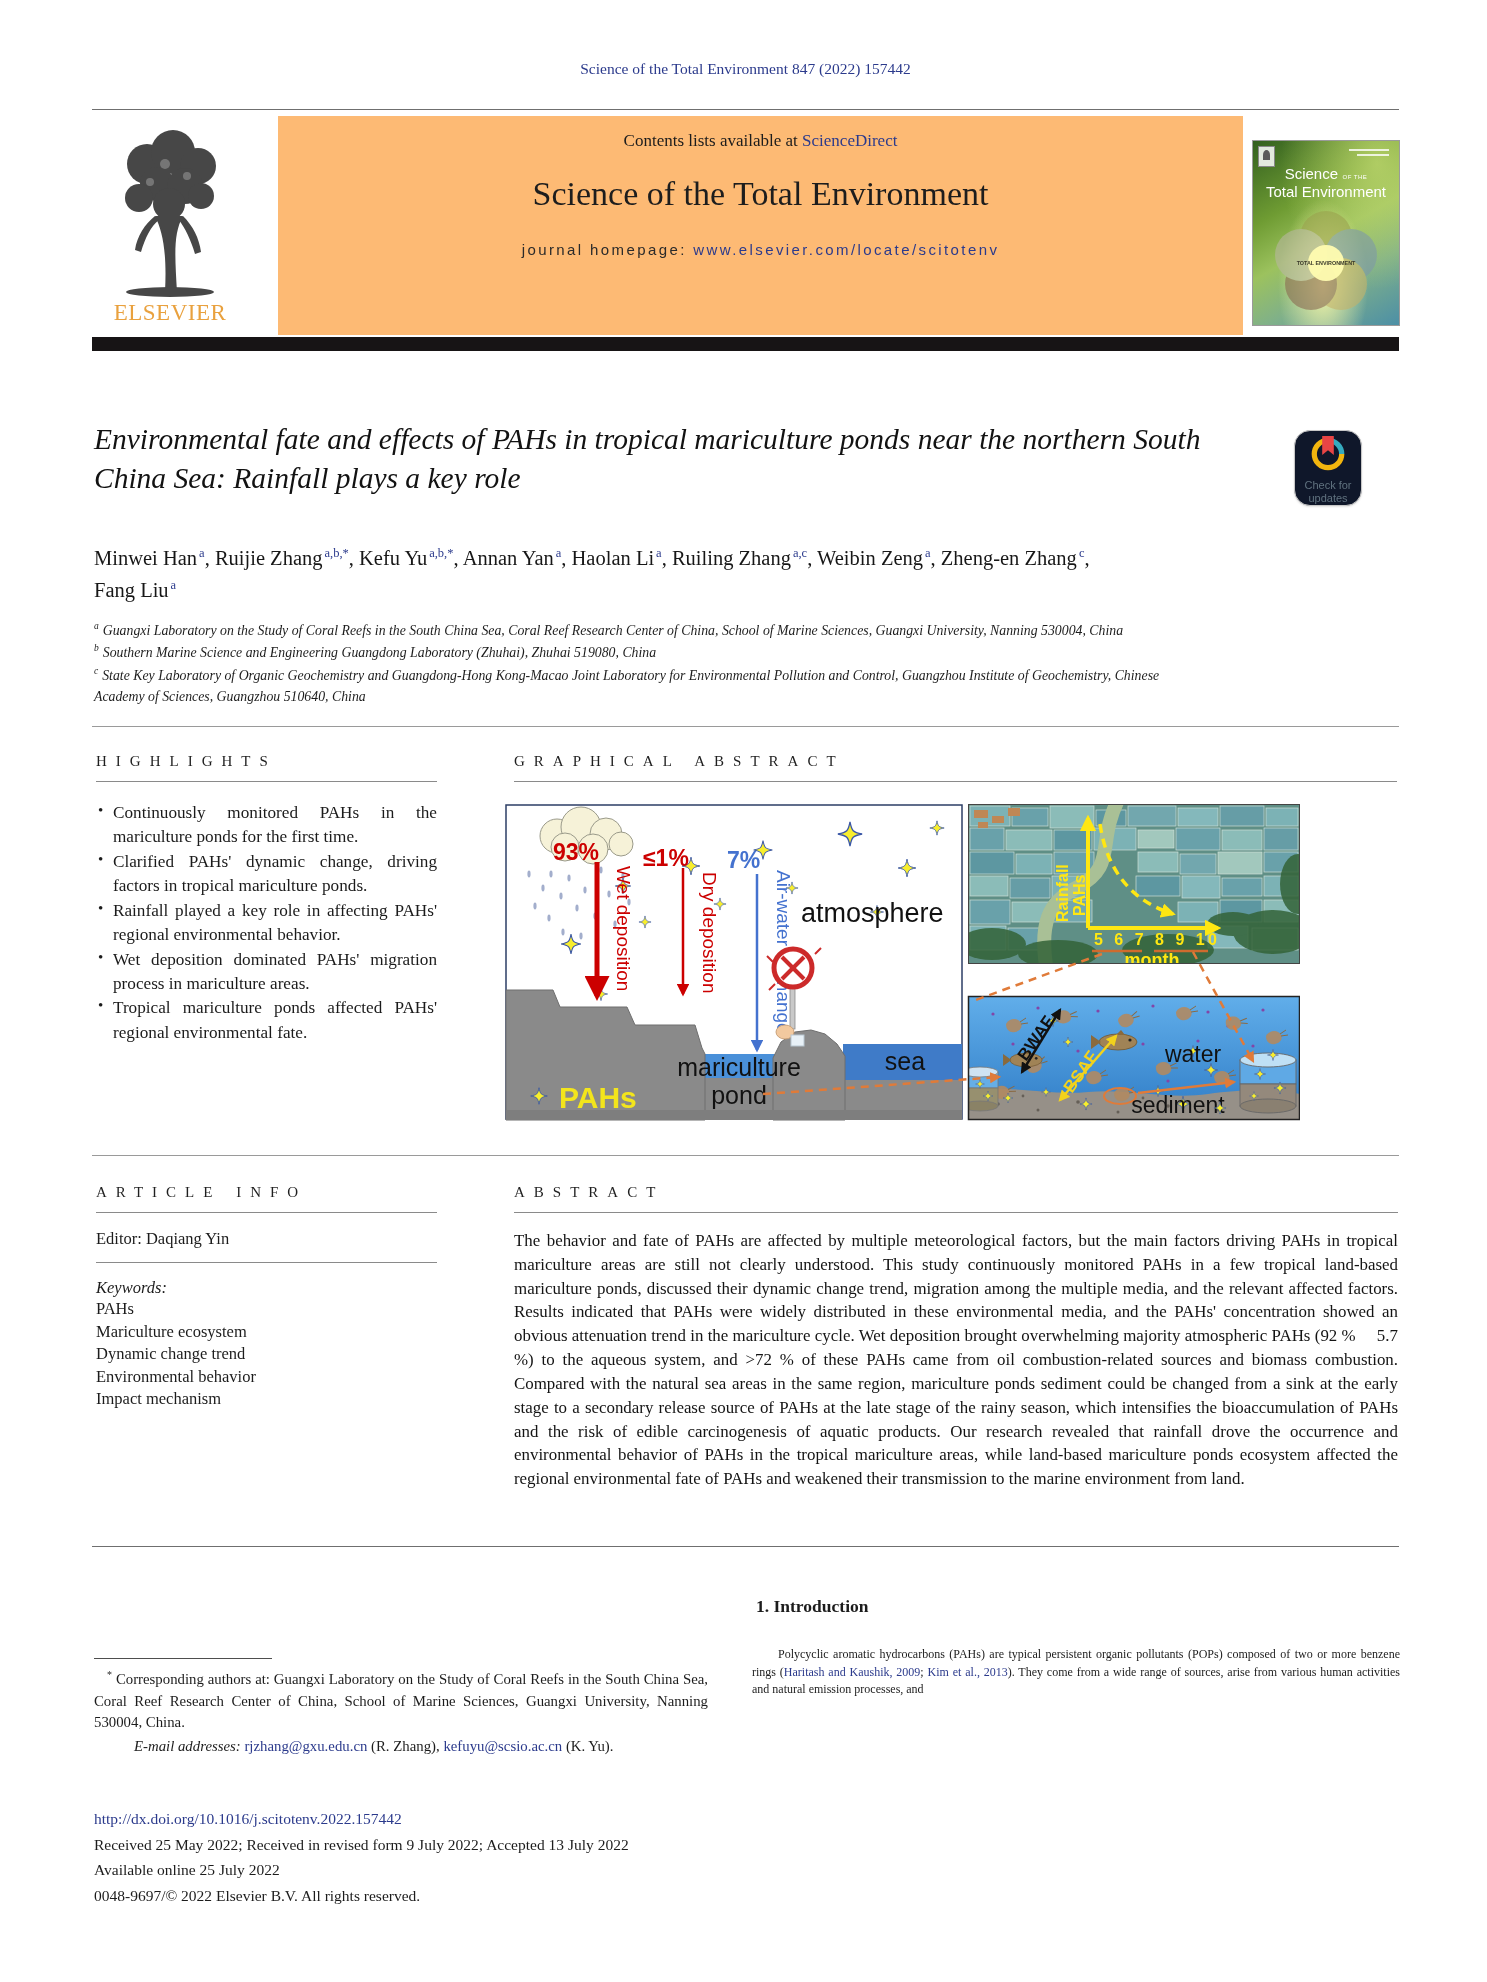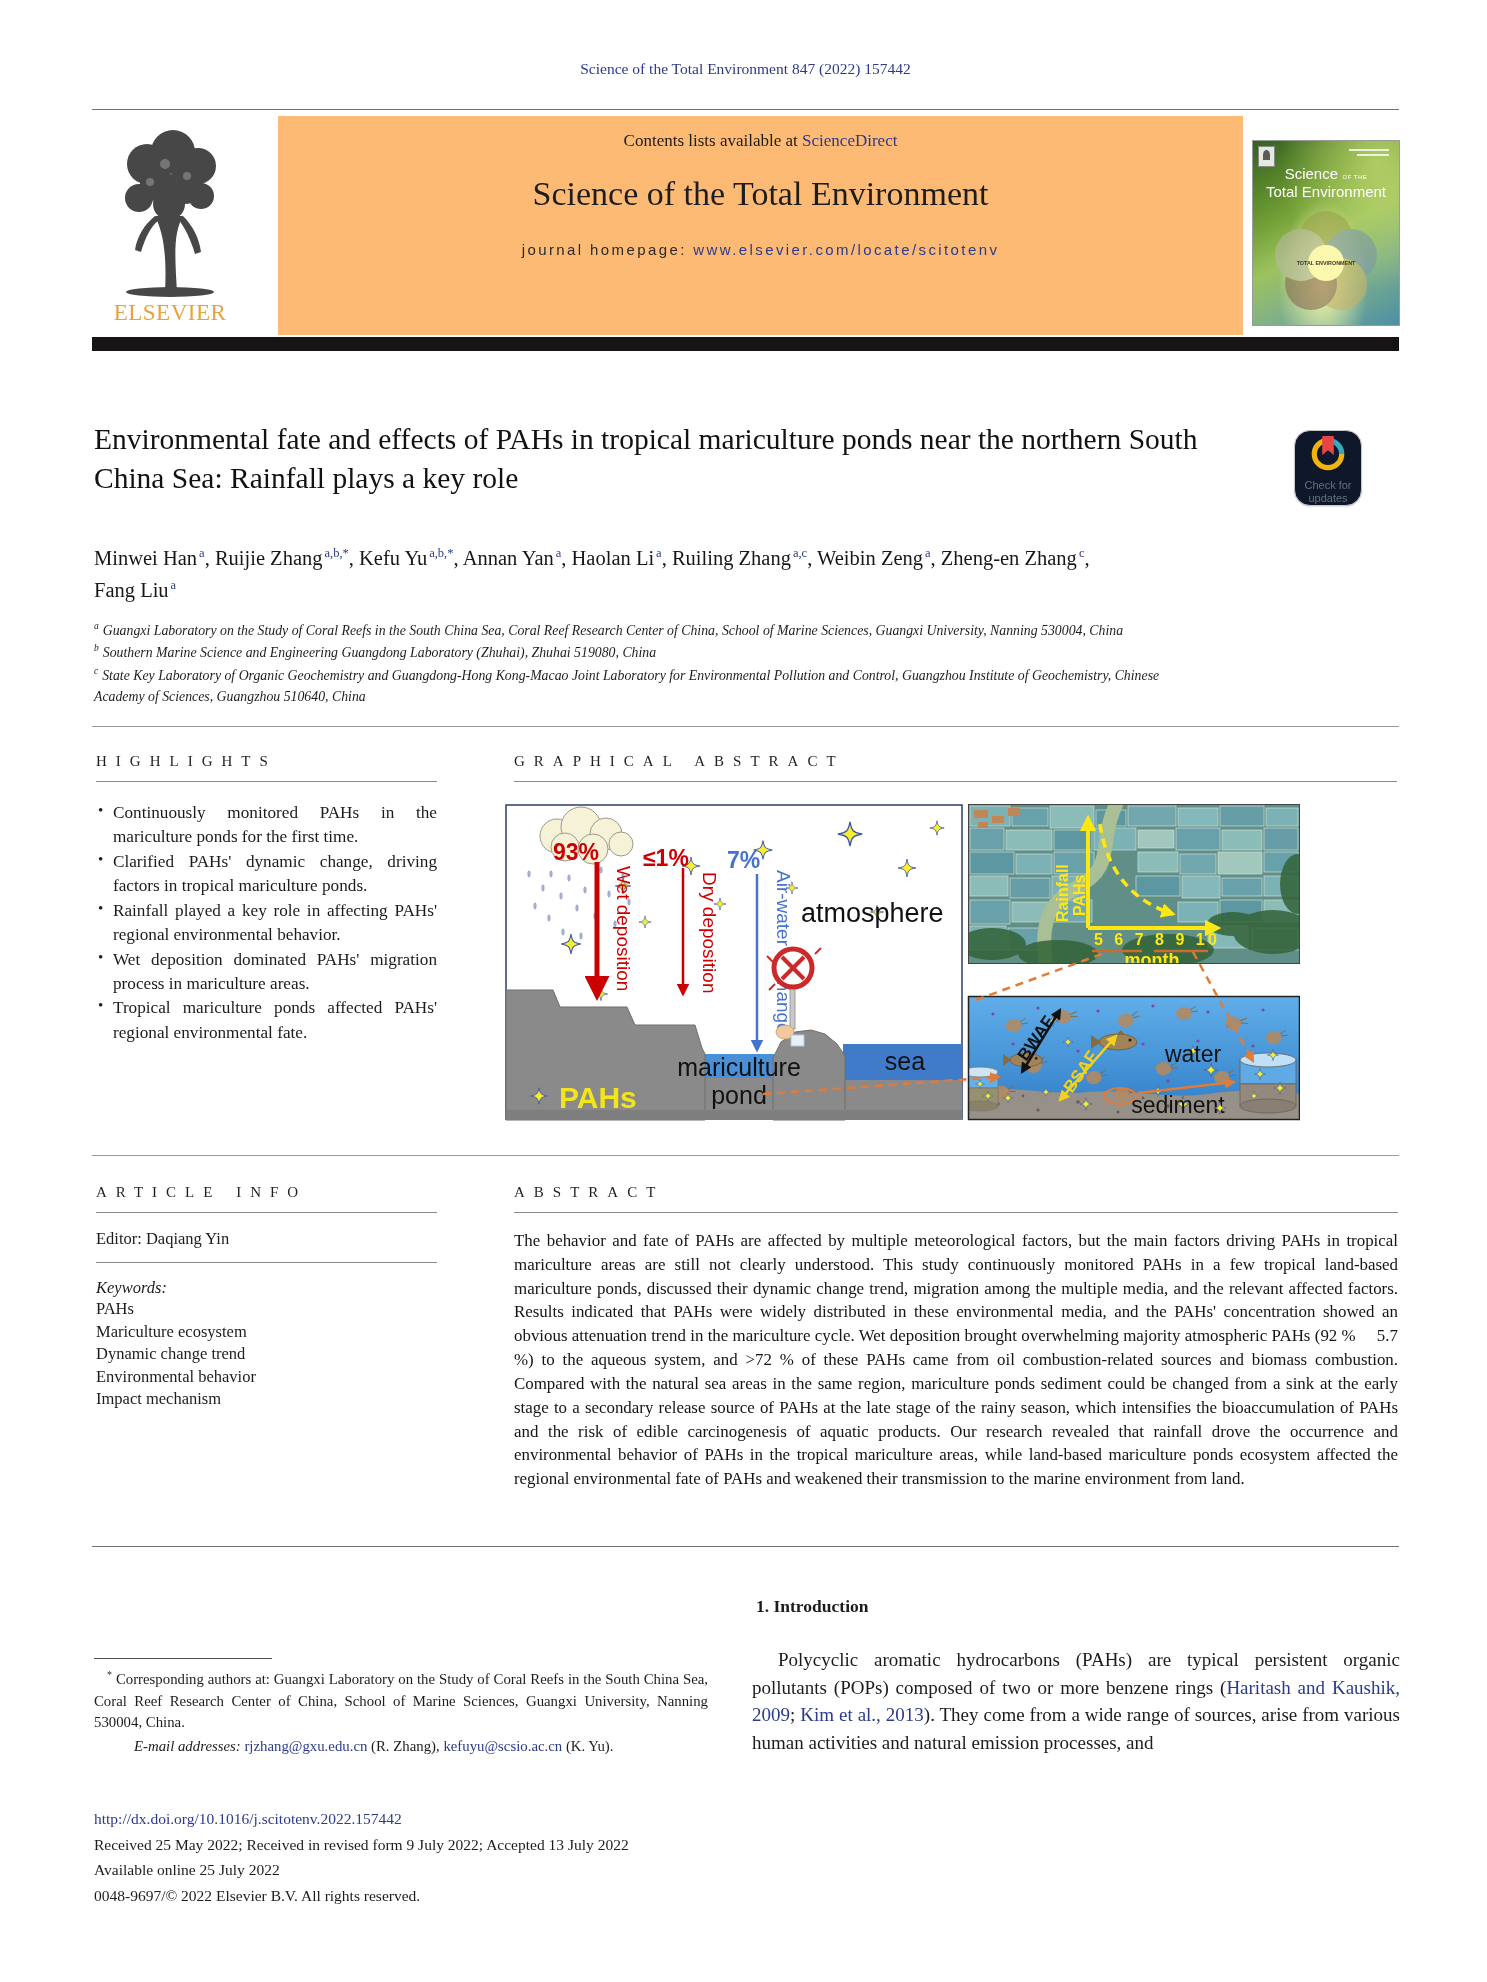"Environmental fate and effects of" .title { font-style: none -> italic }
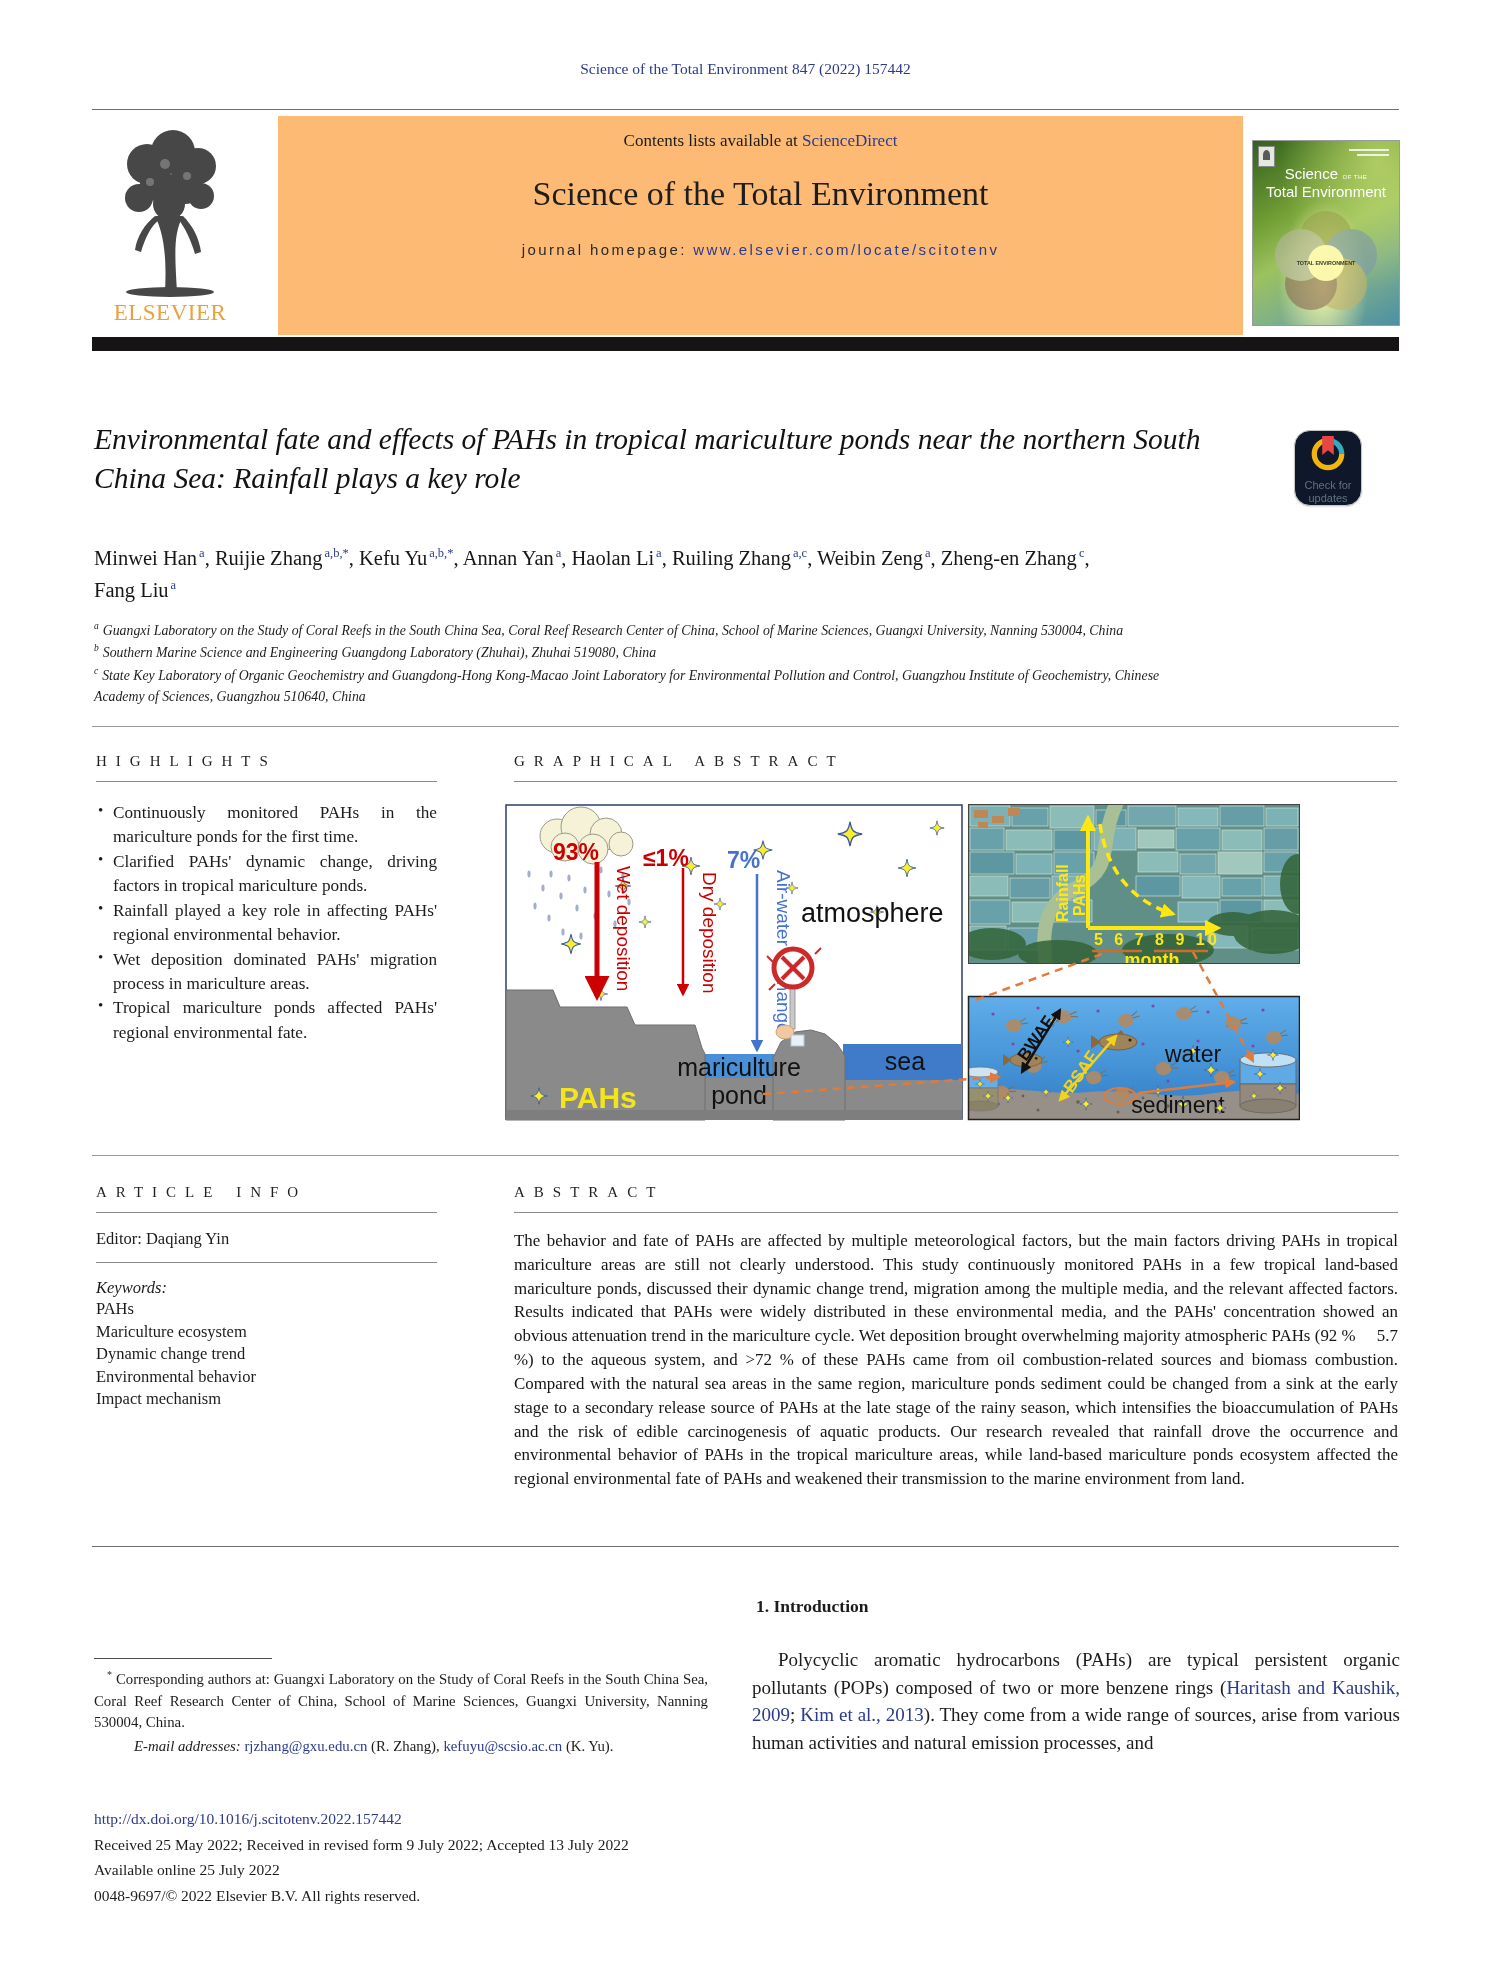"Polycyclic aromatic hydrocarbons (PAHs)" .intro-p { font-size: 19px -> 12px }
